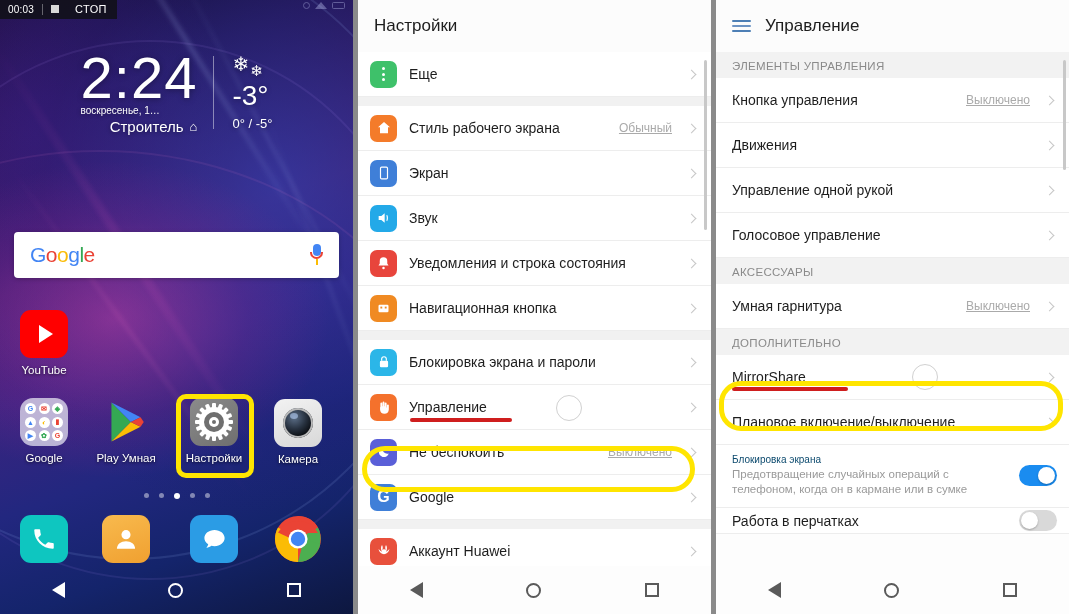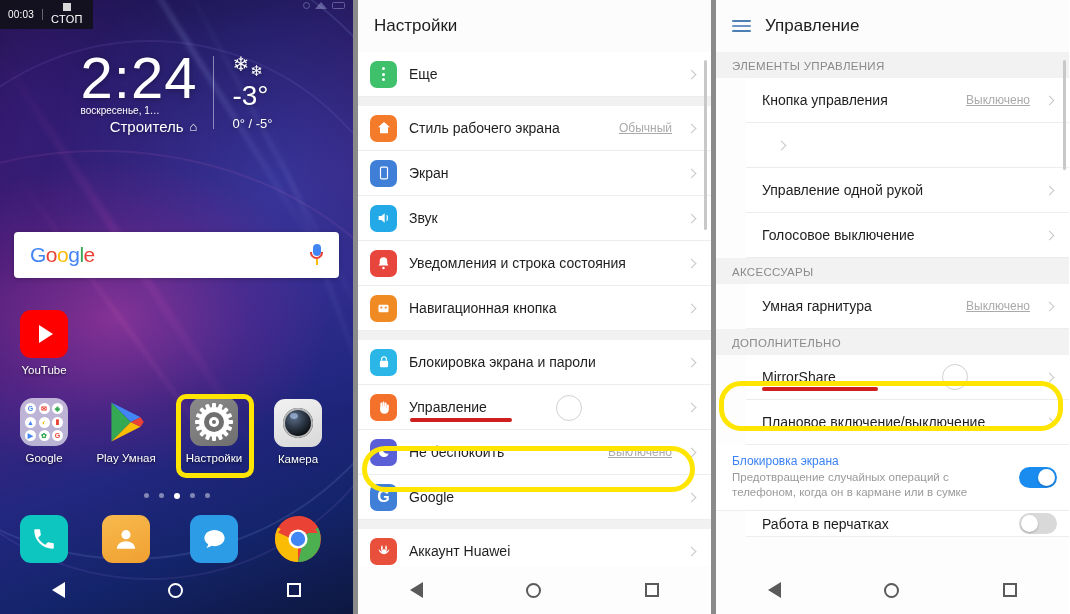"СТОП" .rec-stopwrap { flex-direction: column -> none; gap: 2px -> 16px }
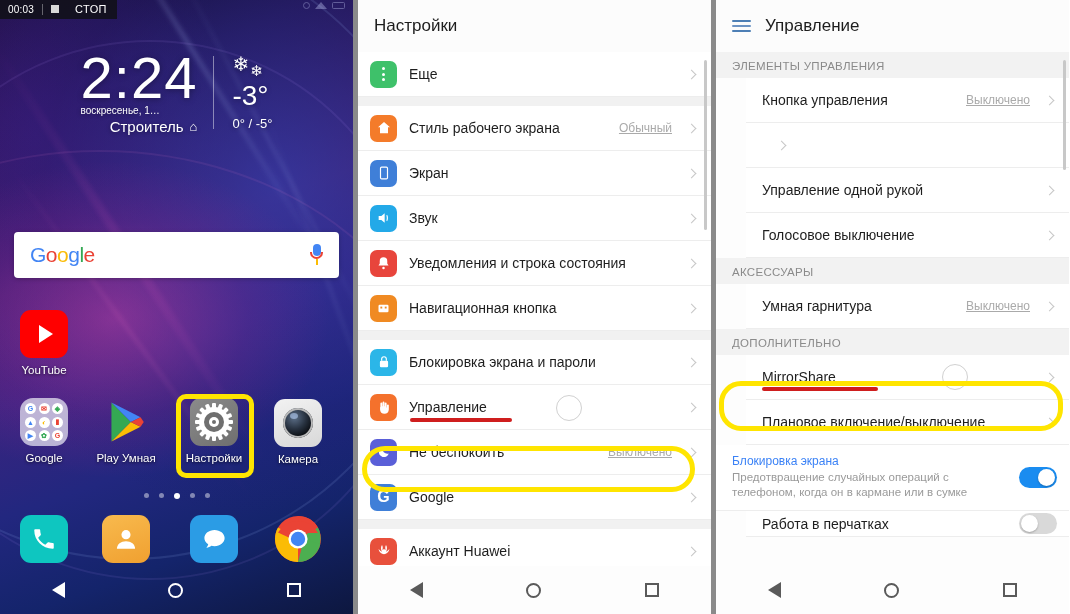"Кнопка управления" .row-plain { margin-left: 30px -> none }
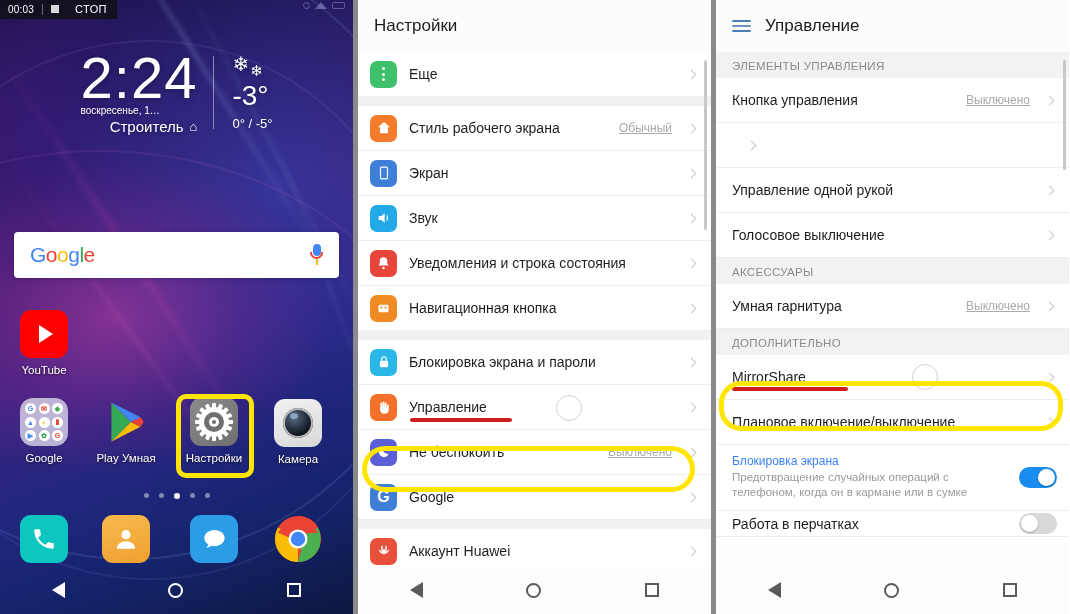"Движения" span.lbl { html: none -> <span>Движения</span> }
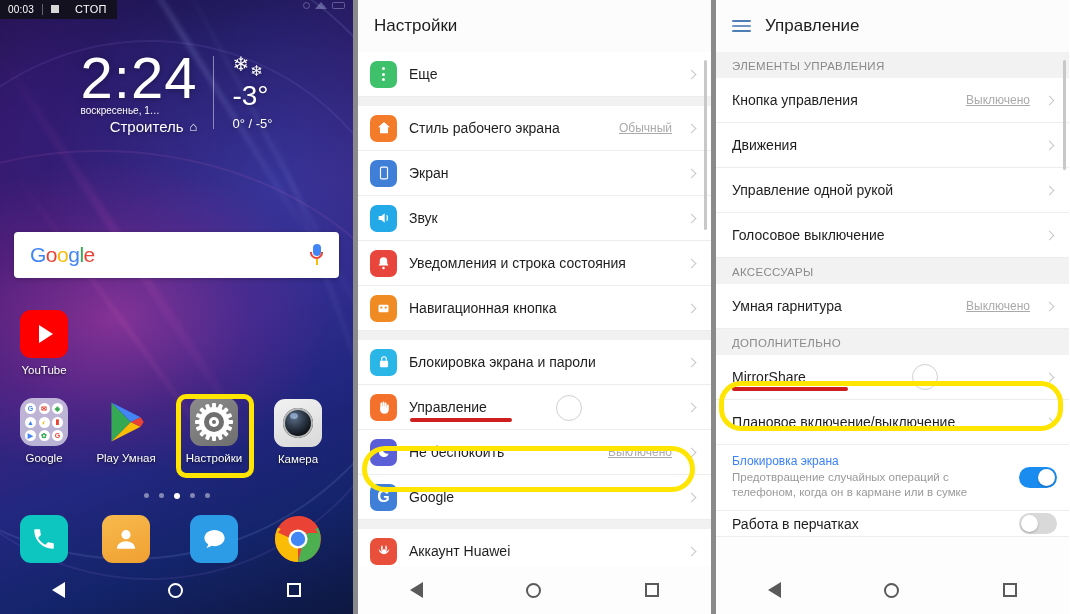"Голосовое выключение" span.lbl { text: выключение -> управление }
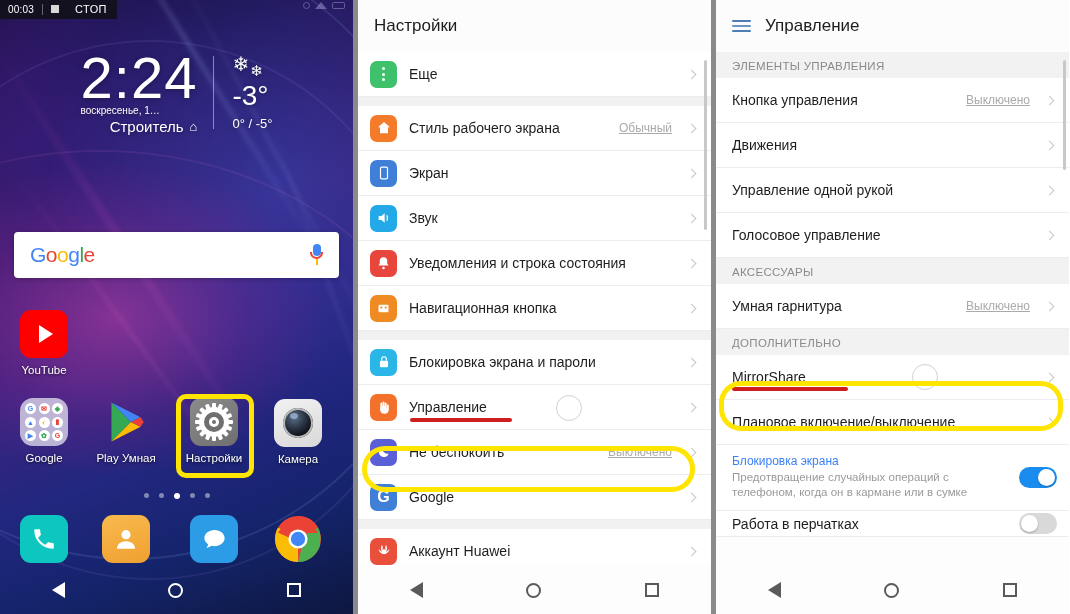"Блокировка экрана" .rt-title { color: #3b82f6 -> #0c4a6e; font-size: 12px -> 10px }
